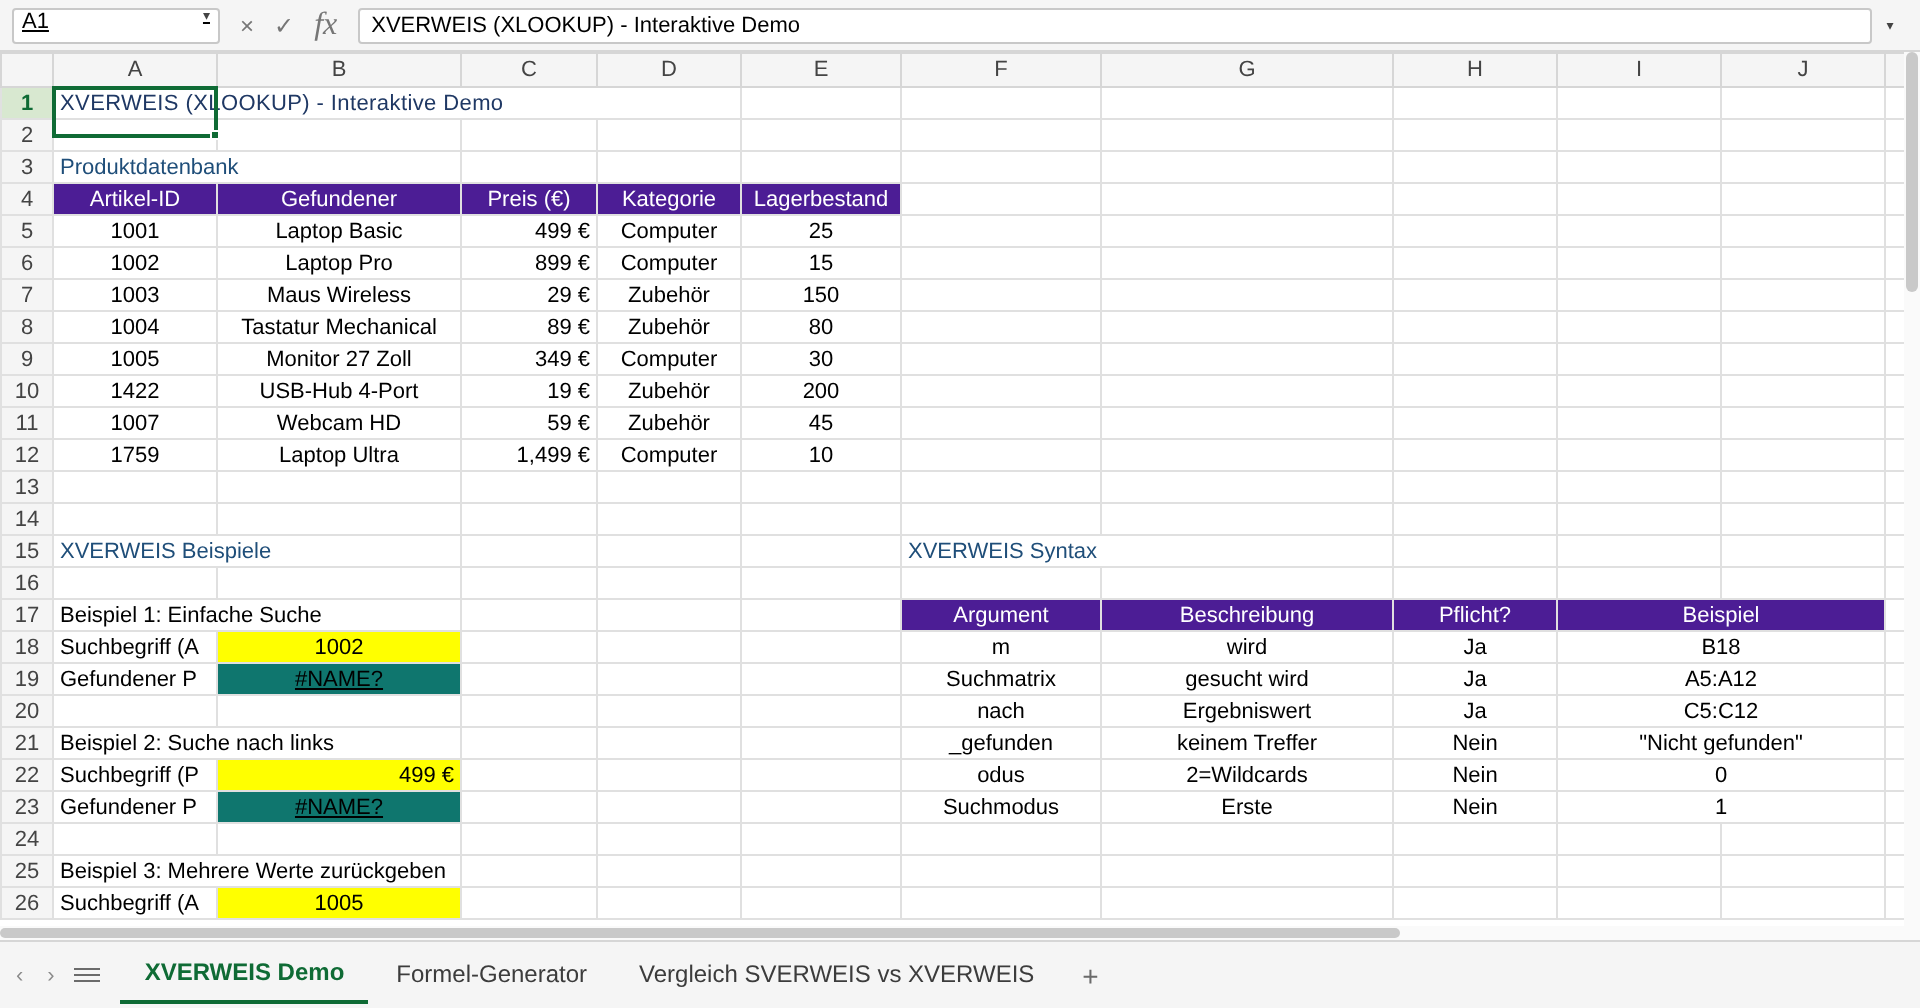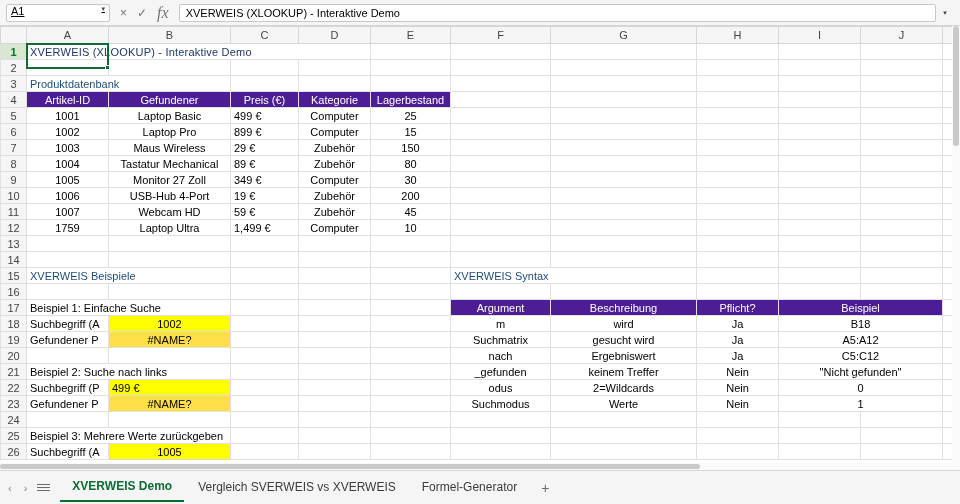"499 €" .rgt { text-align: none -> right }
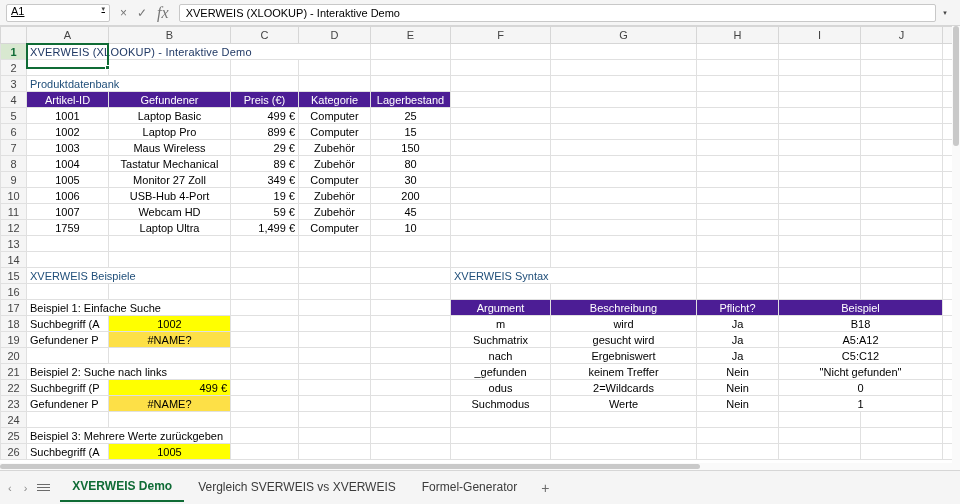"1006" td.bordered { text: 1006 -> 1422 }
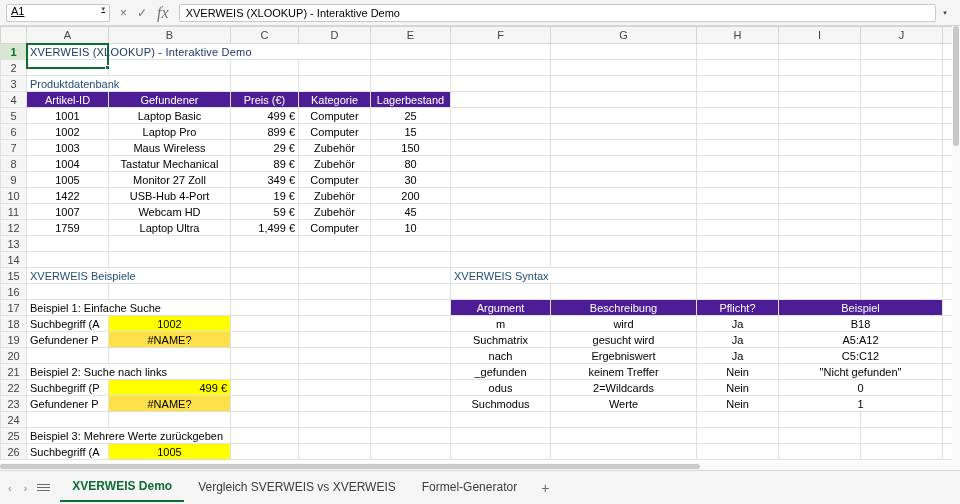"#NAME?" .lightblue { background: #fde047 -> #0f766e; text-decoration: none -> underline }
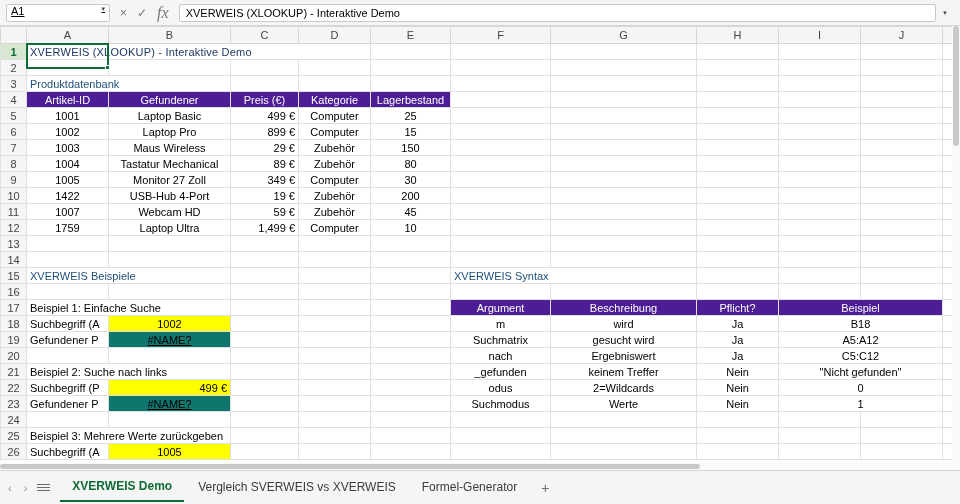"Werte" td.bordered { text: Werte -> Erste }
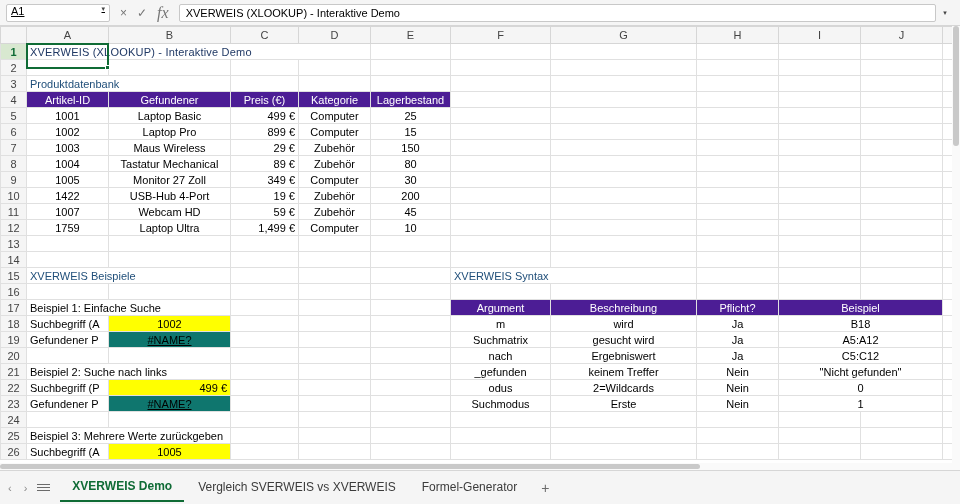"Vergleich SVERWEIS vs XVERWEIS" div.tab { order: before "Formel-Generator" -> after "Formel-Generator" }
